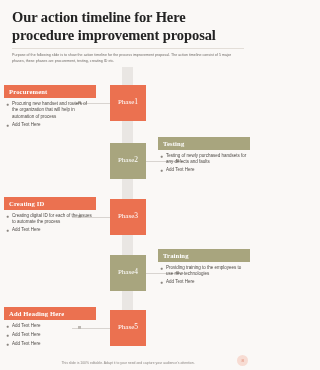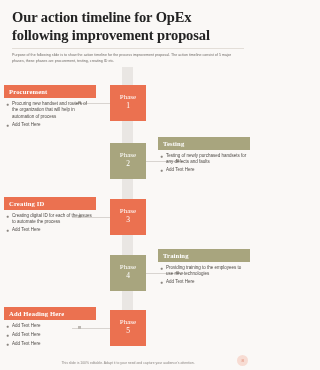"Our action timeline for OpEx" div.slide-title { text: OpEx following -> Here procedure }
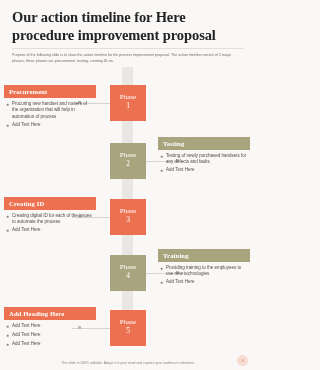"Phase" .phase { flex-direction: column -> row }
